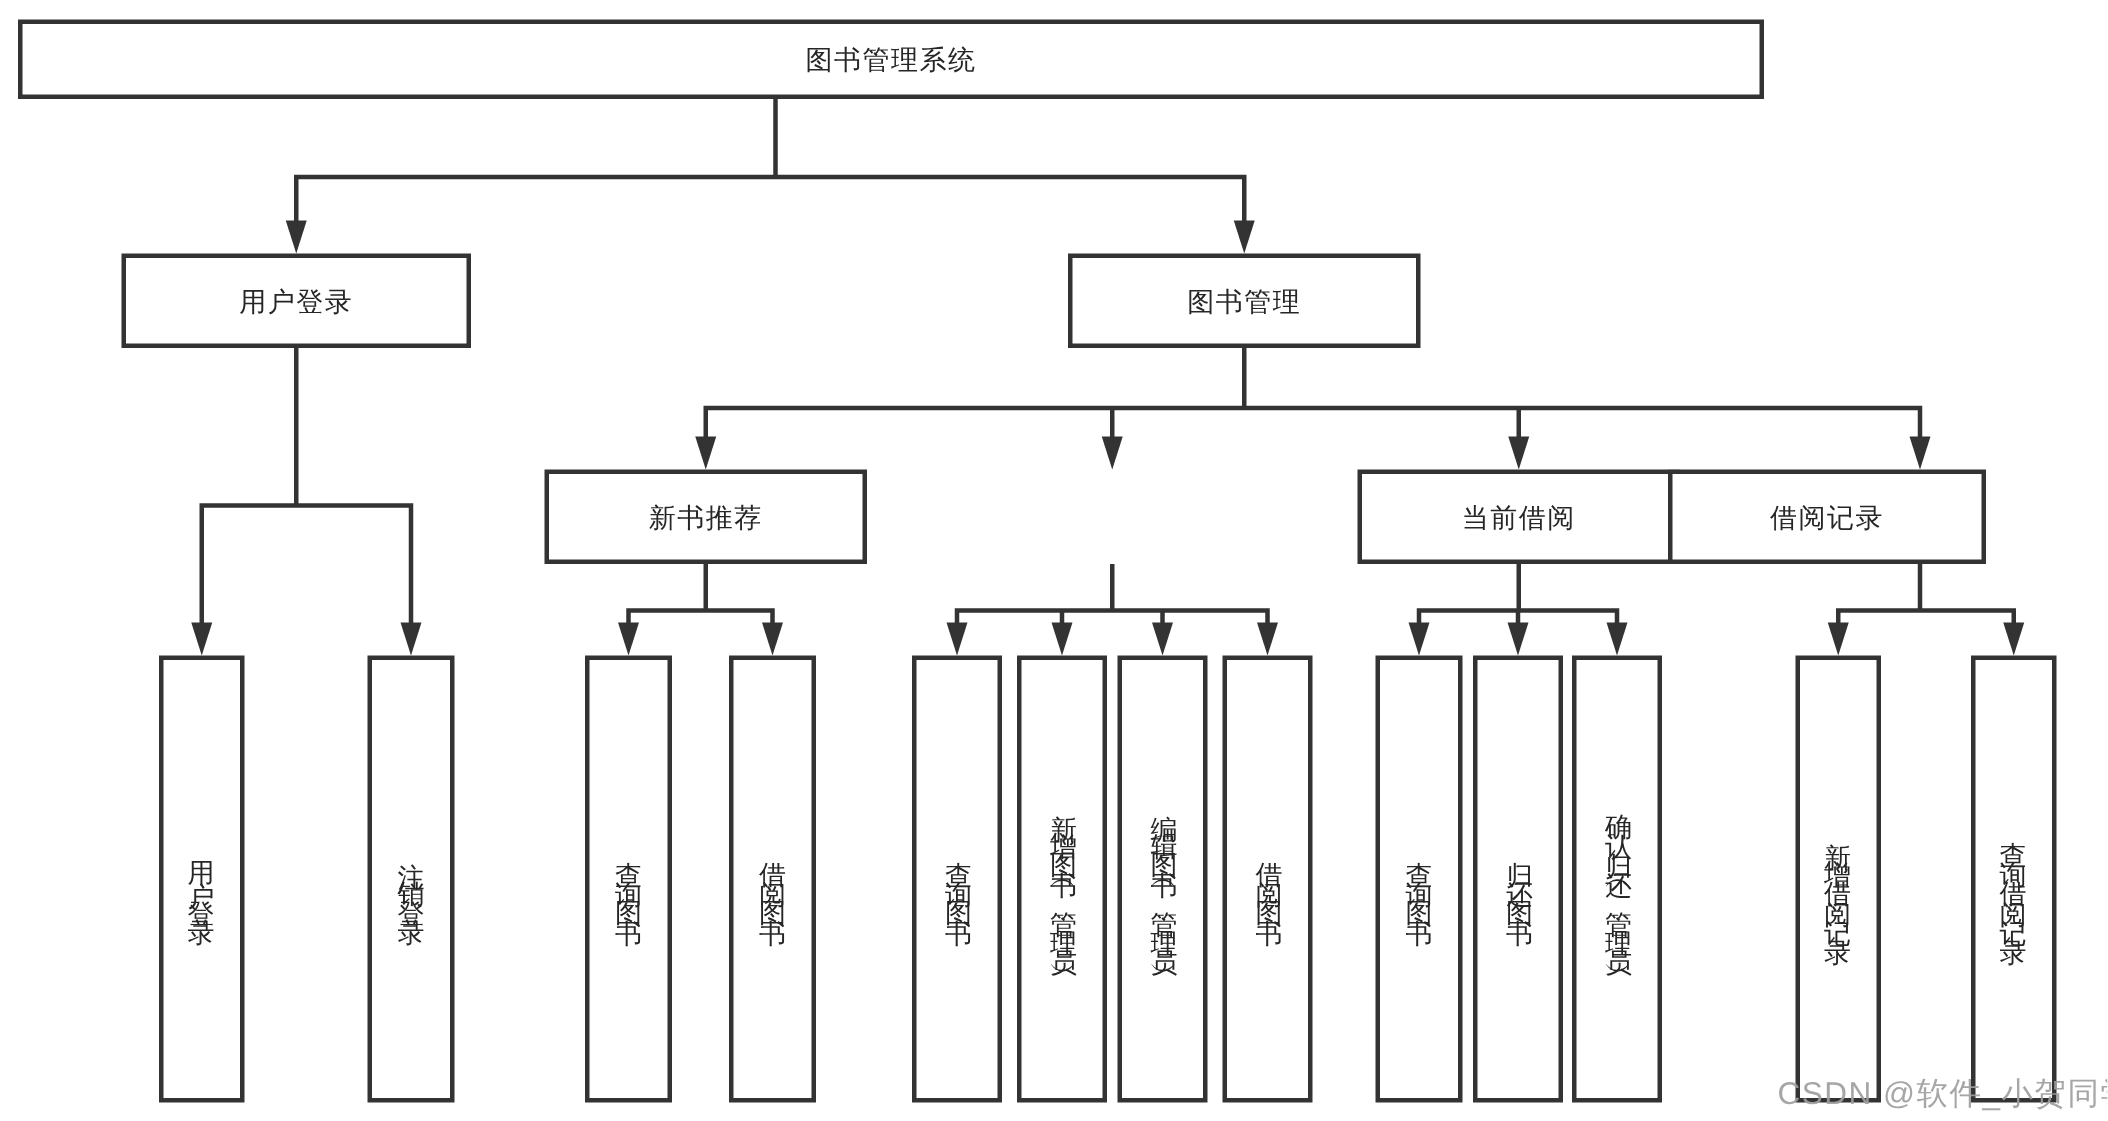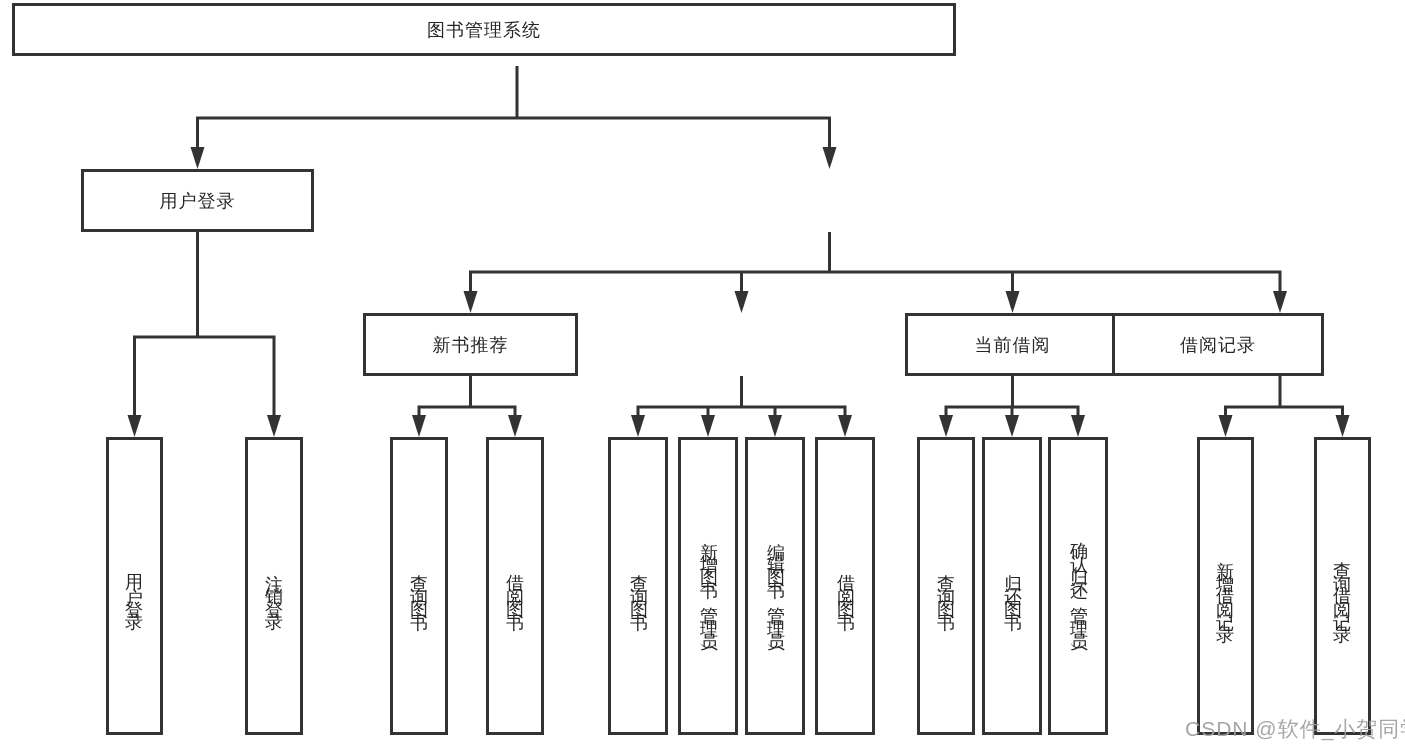"图书管理系统" div.node { top: 3px -> 13px; width: 944px -> 1164px }
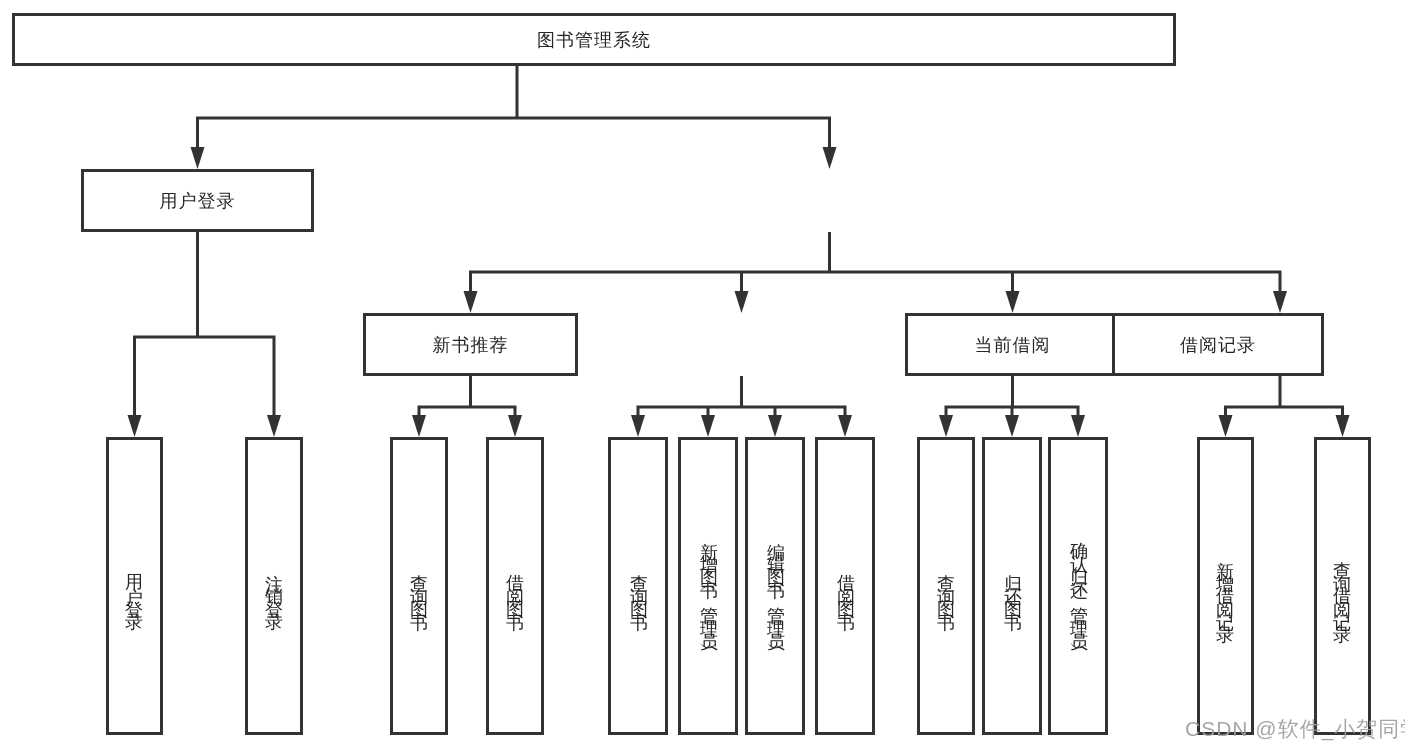"图书管理" div.node { html: none -> <div>图书管理</div> }
